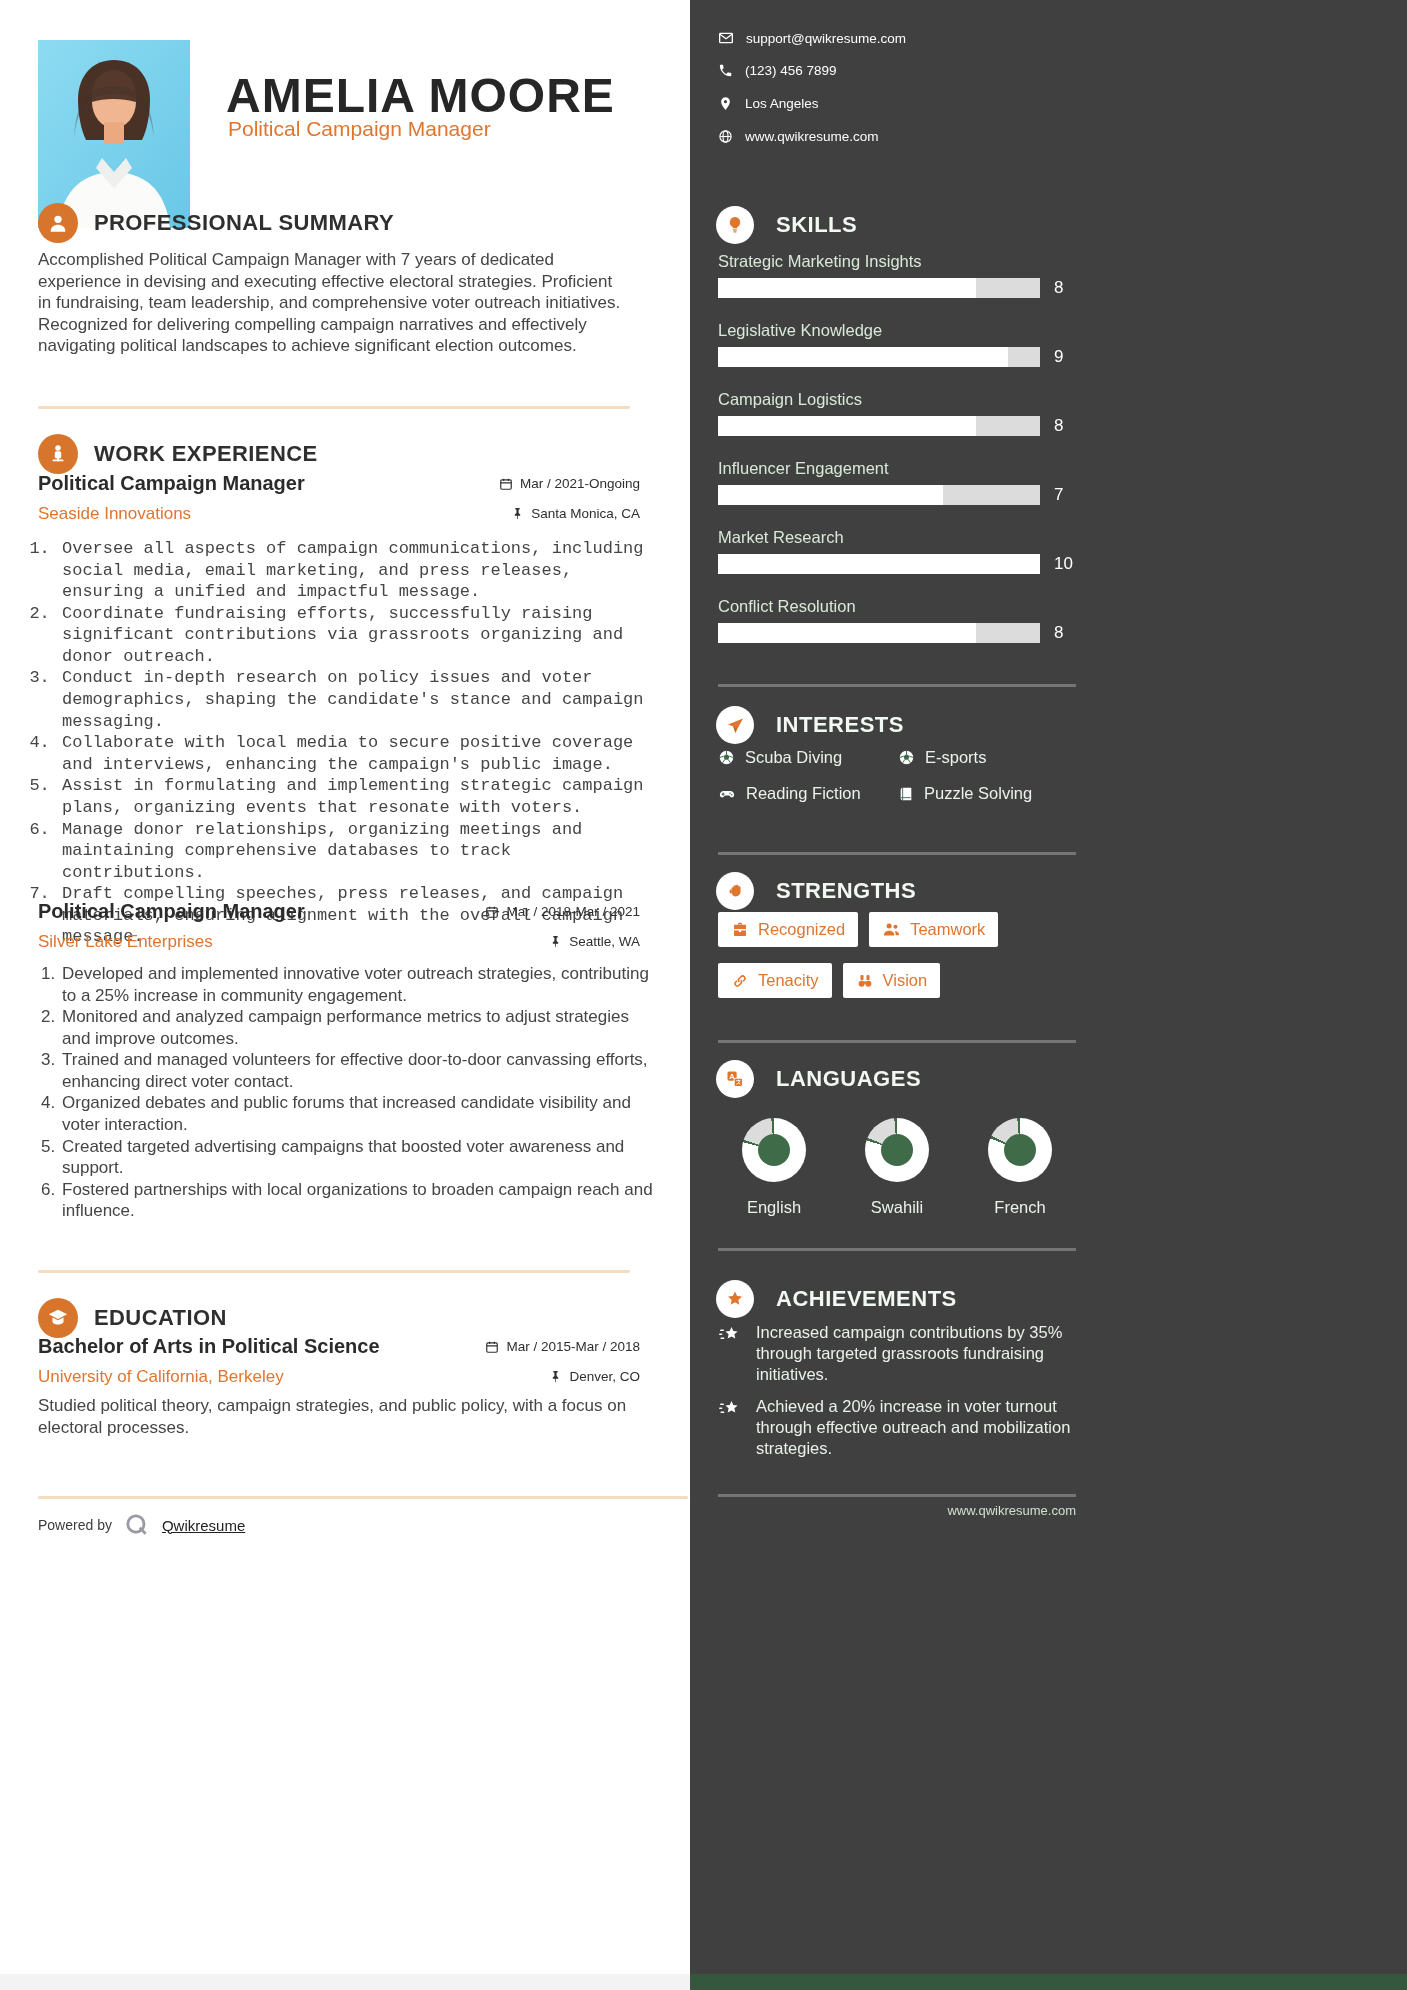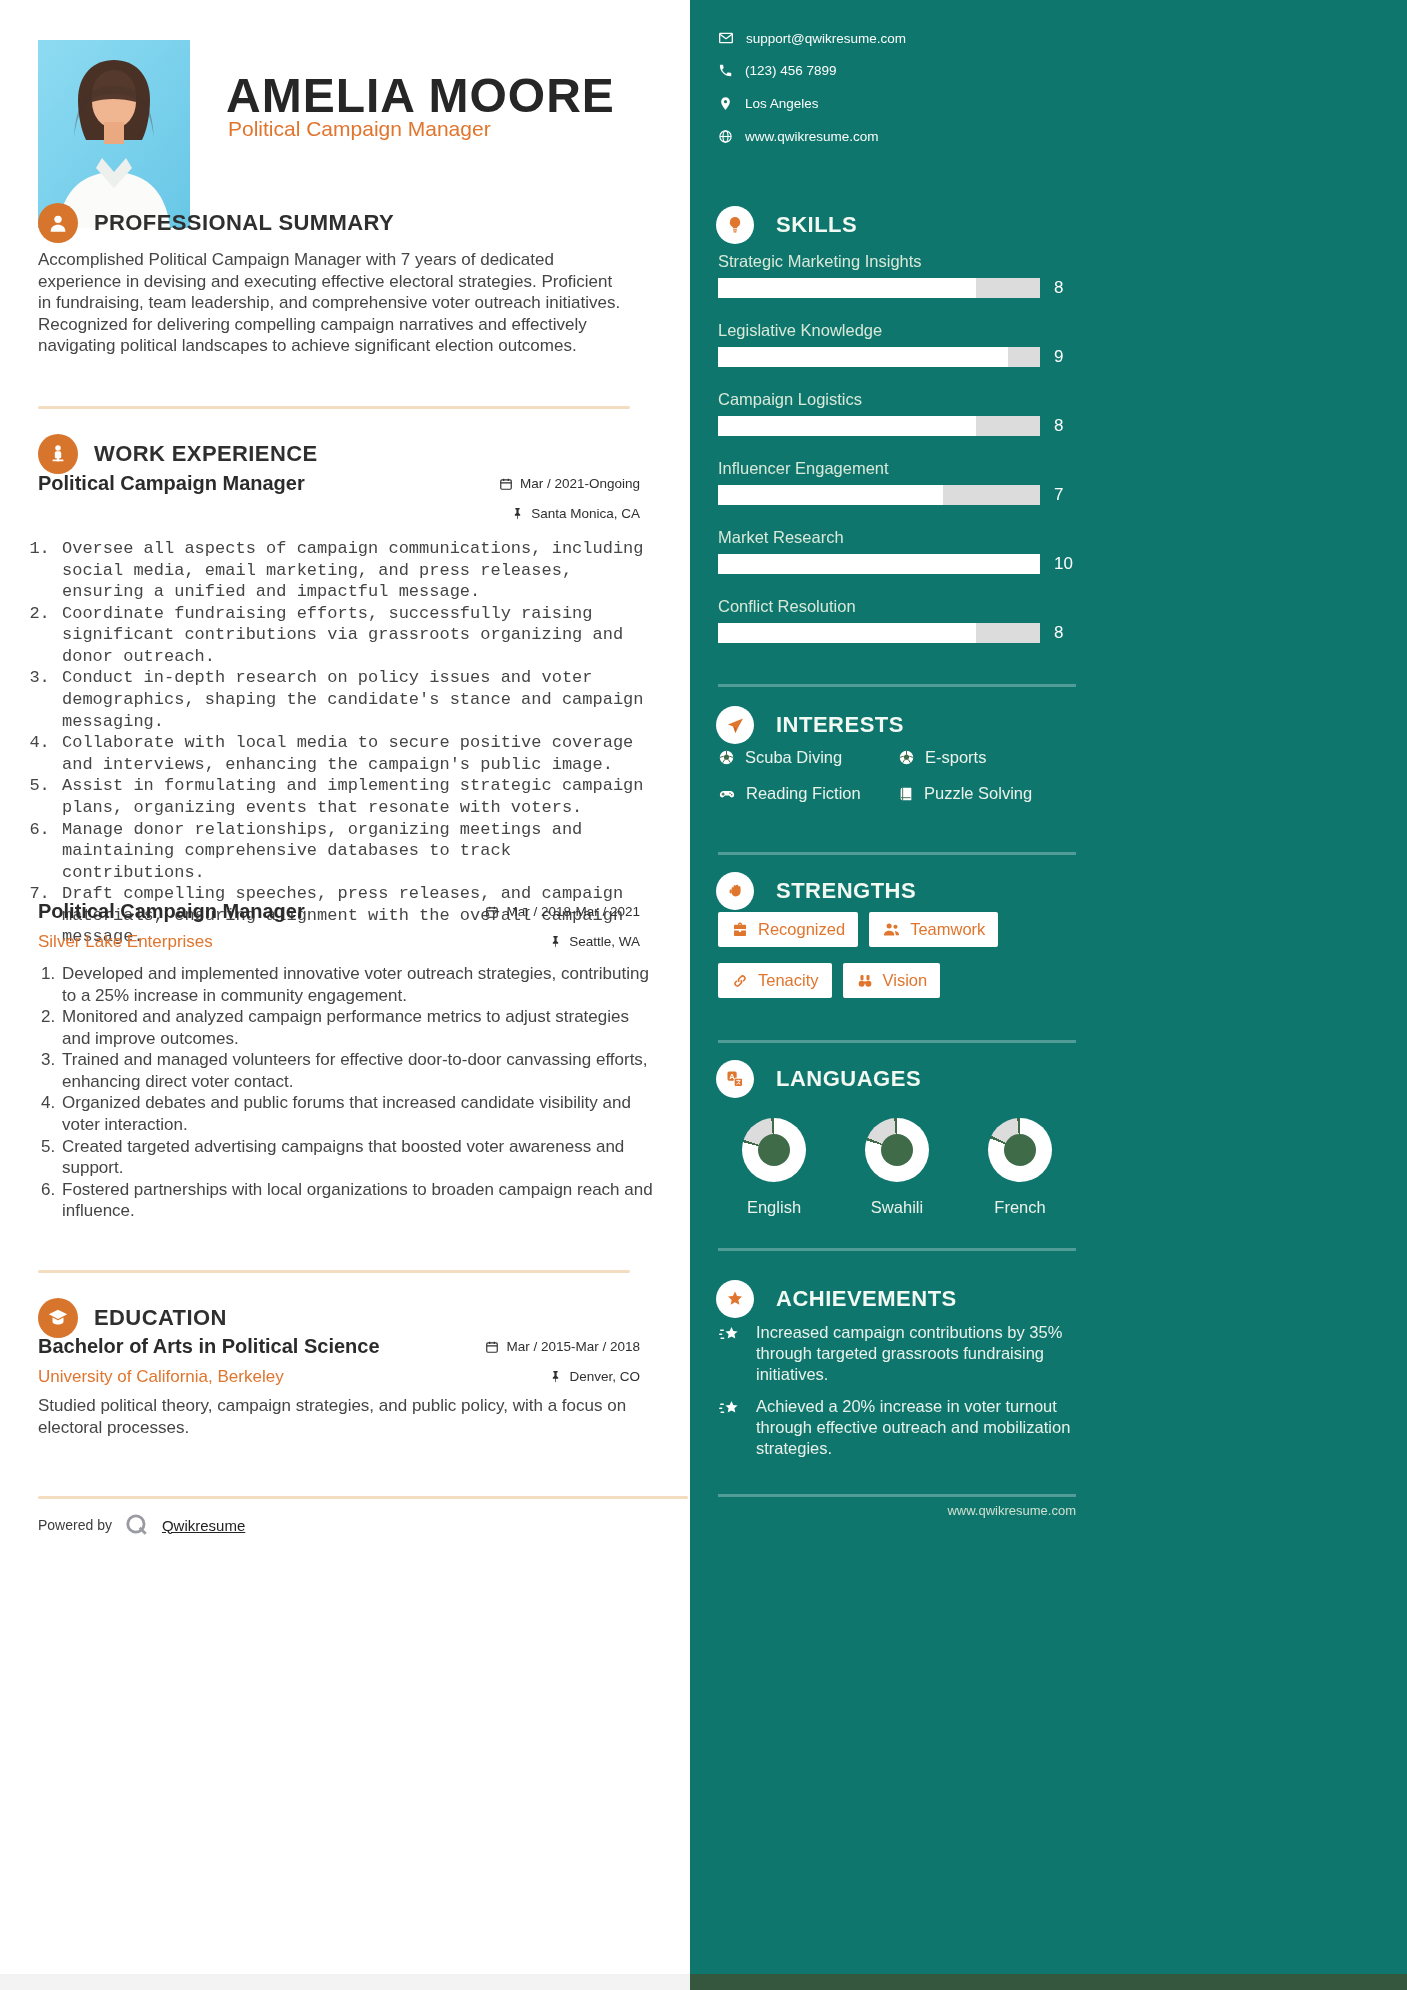"support@qwikresume.com" #green-col { background: #0f766e -> #404040 }
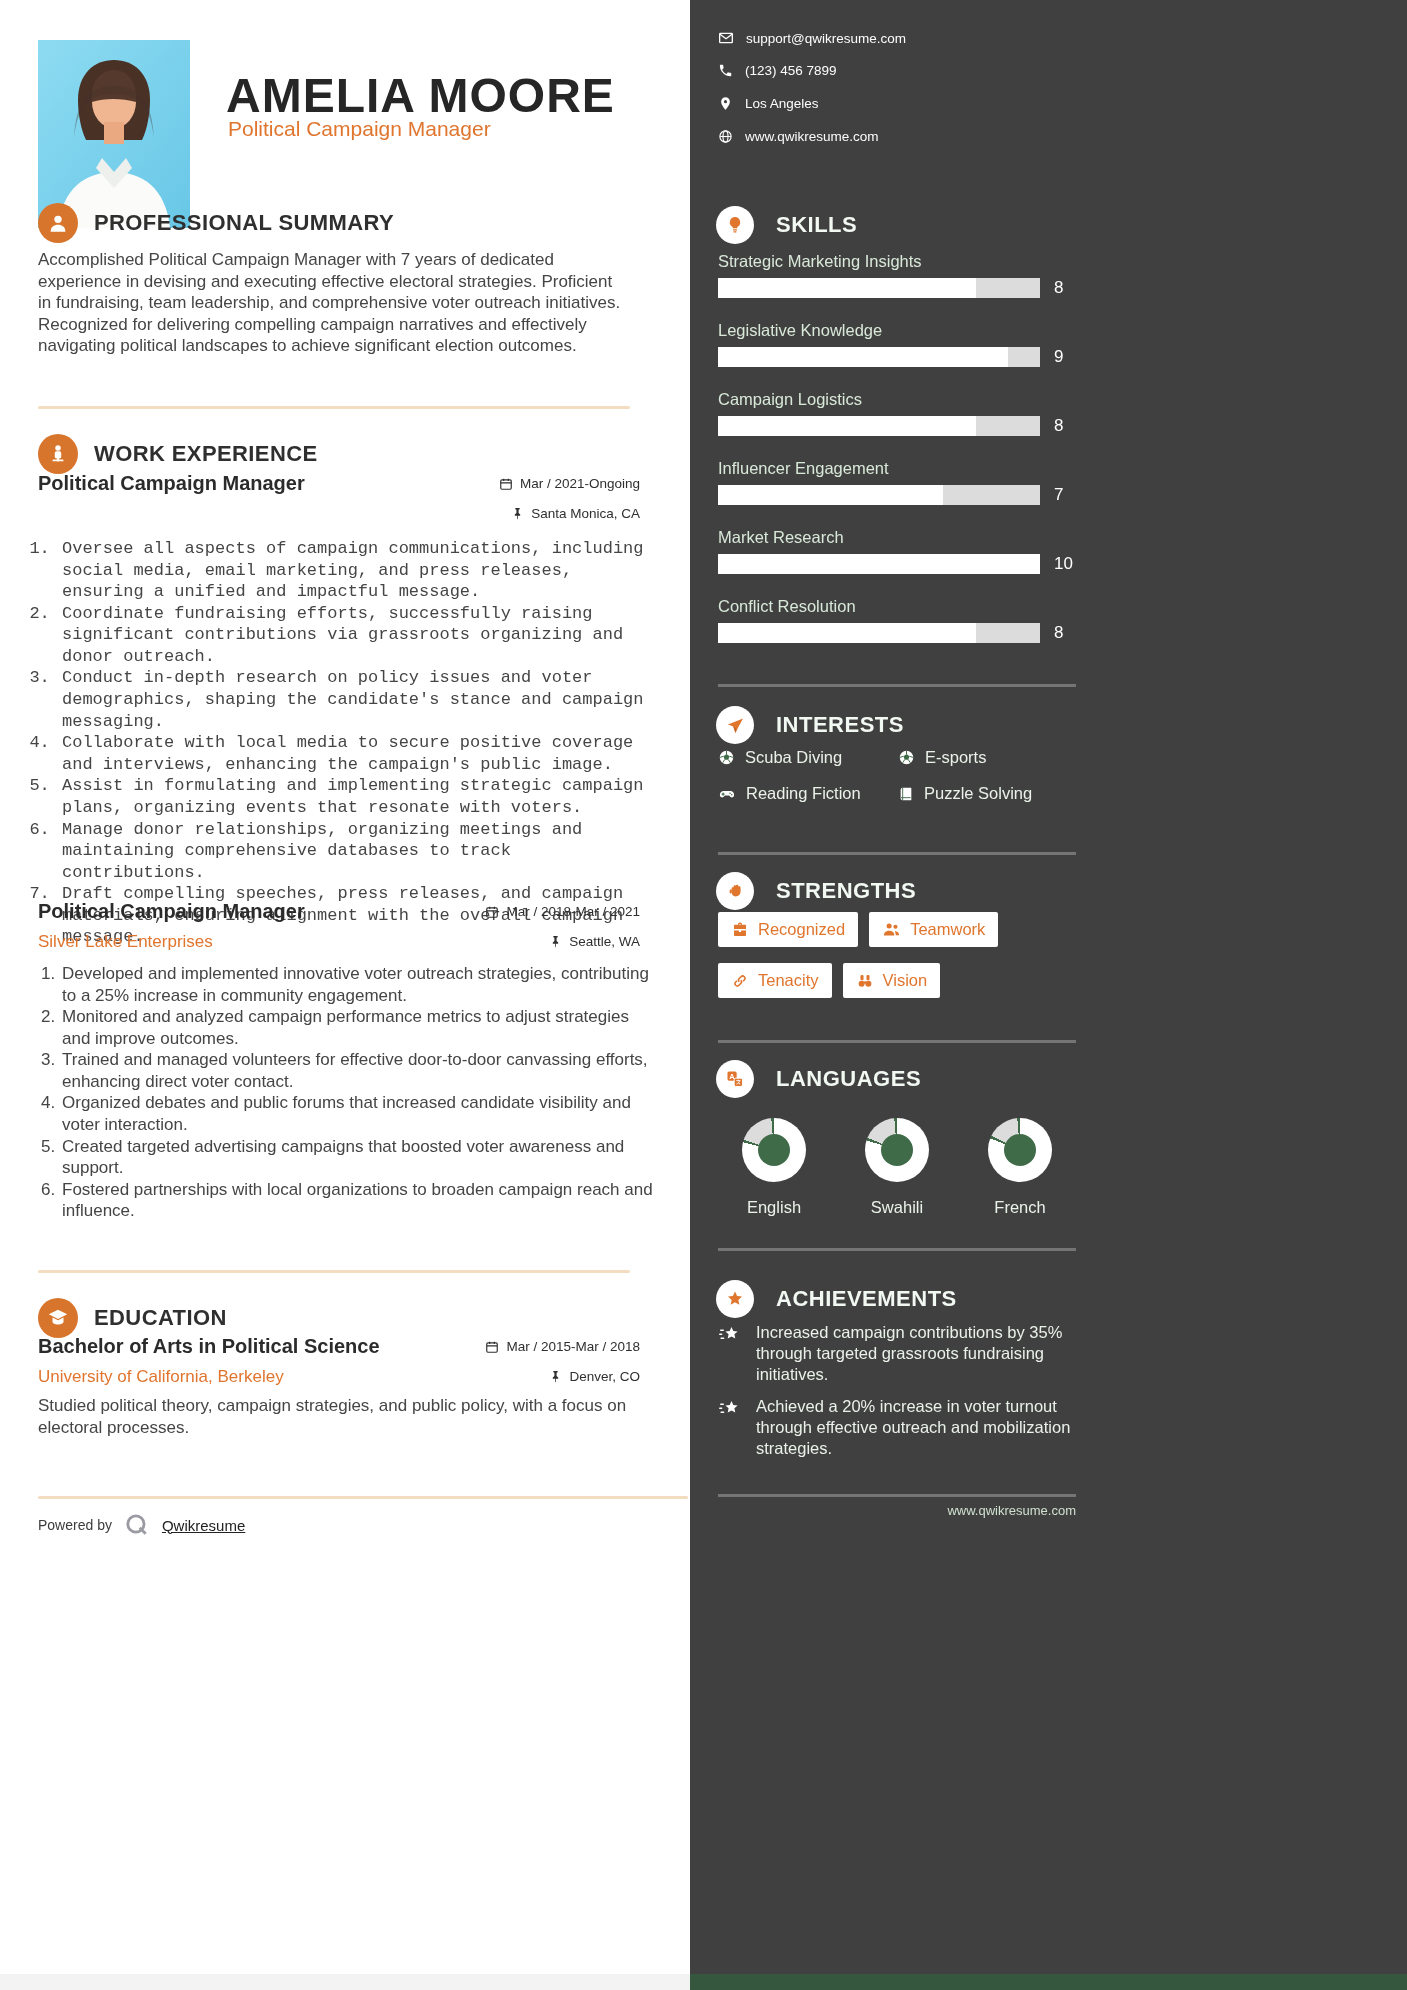"Seaside Innovations" div.company { html: none -> <div>Seaside Innovations</div> }
